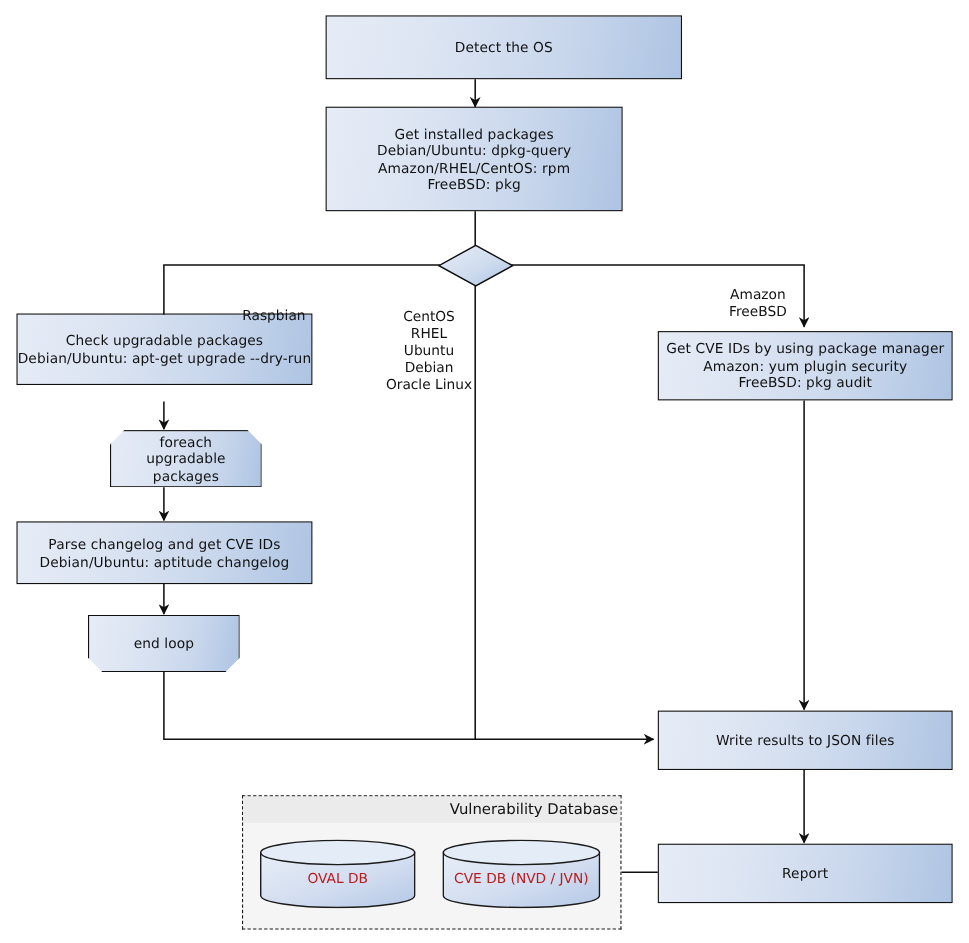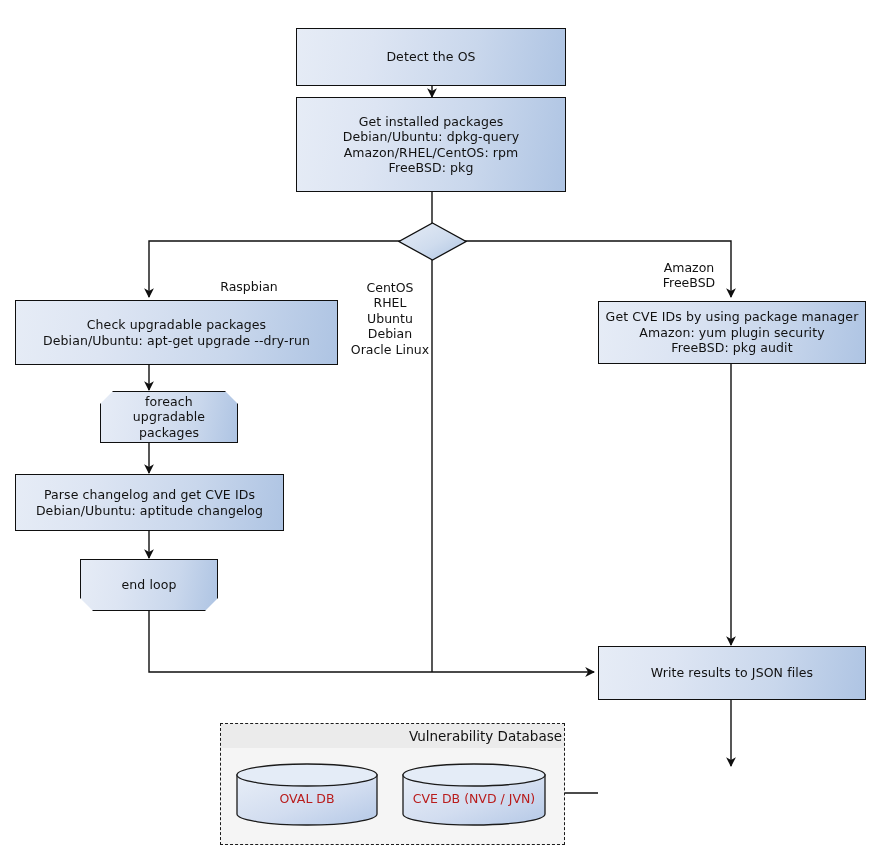"Detect the OS" div.node { top: 28px -> 14px; width: 270px -> 324px }
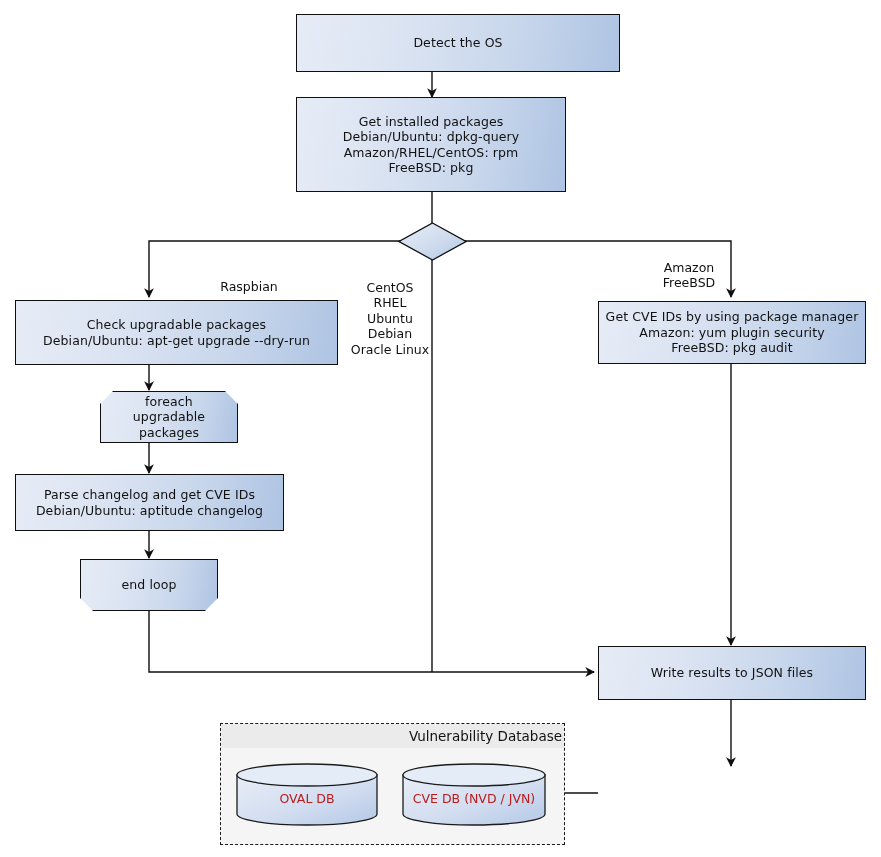"Check upgradable packages" div.node { top: 300px -> 285px; width: 323px -> 269px }
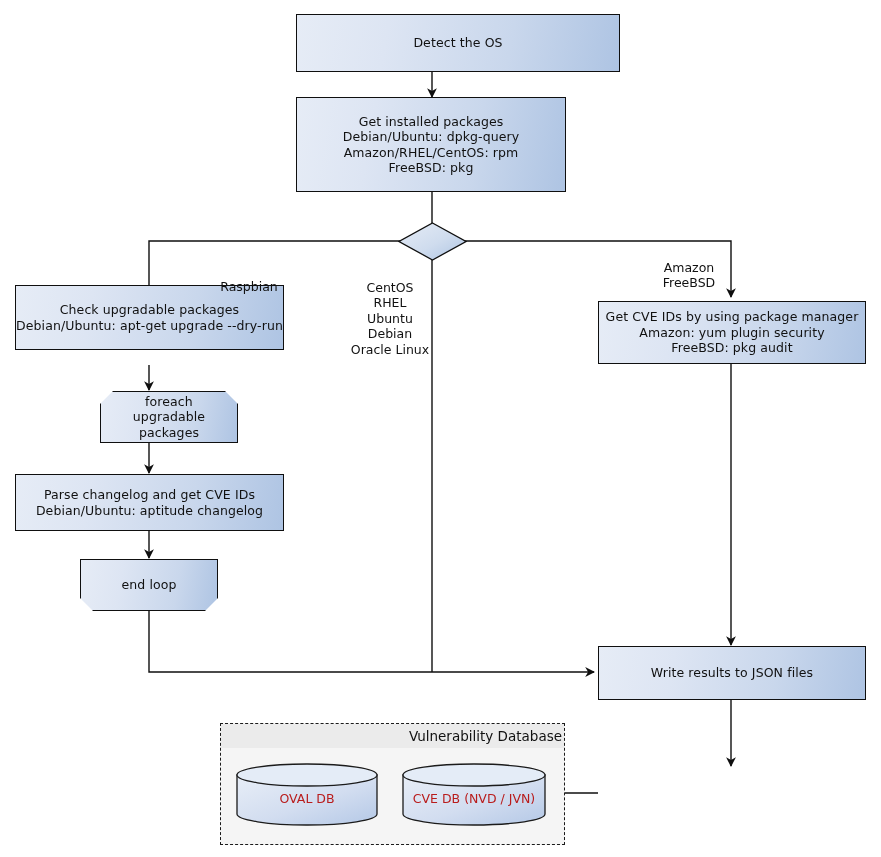"Report" div.node { html: none -> <div> <span>Report</span> </div> }
